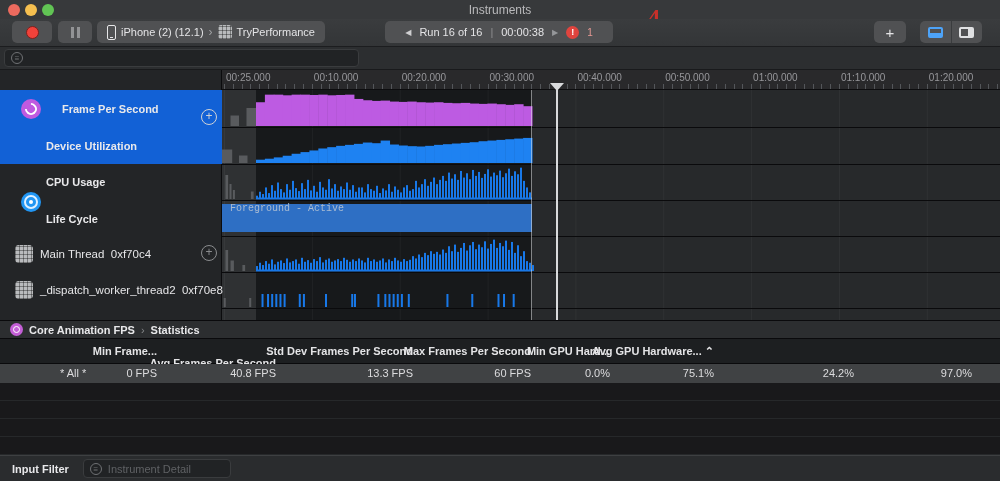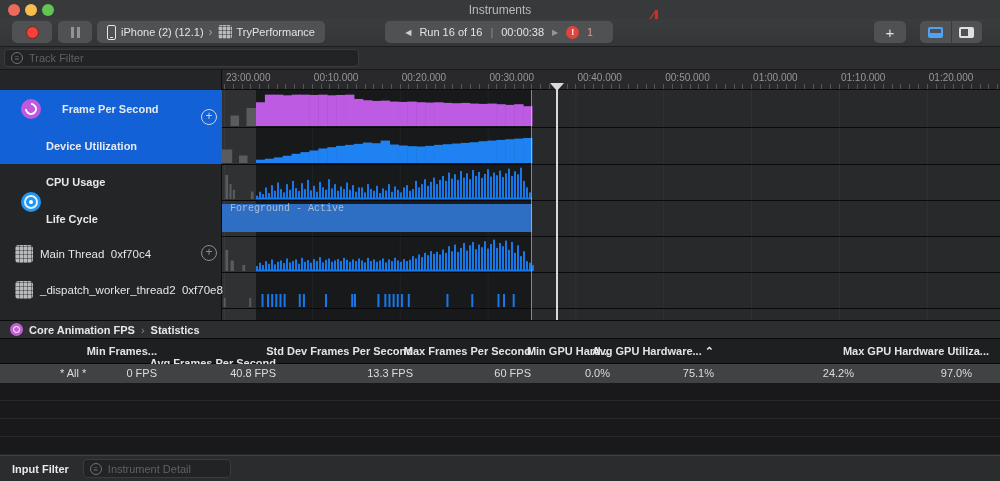"Track Filter" input { html: <input> -> none }
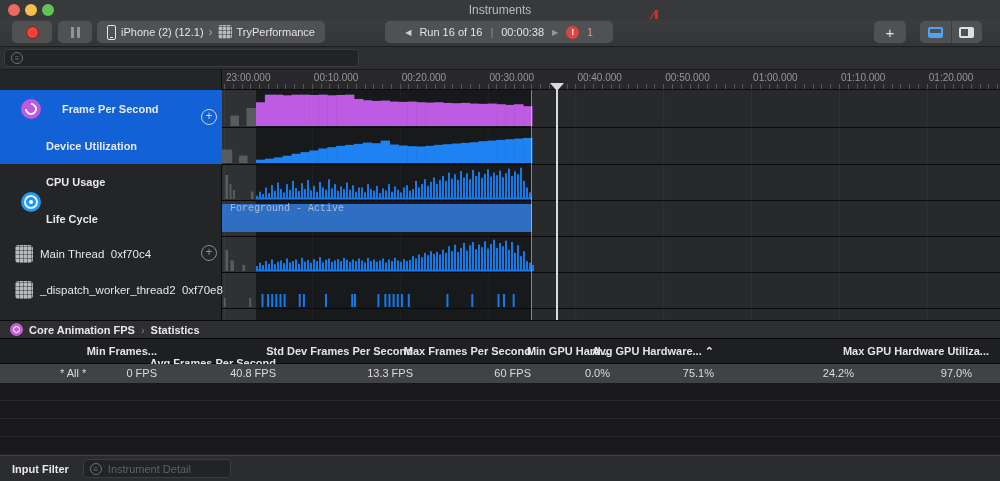"23:00.000" span.abs { text: 23:00.000 -> 00:25.000 }
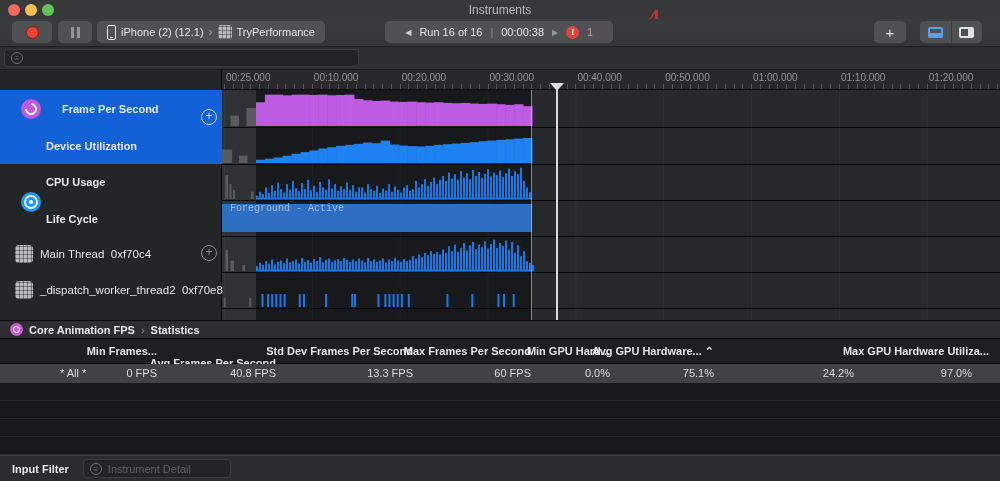"Min Frames..." span.abs { text: Frames -> Frame }
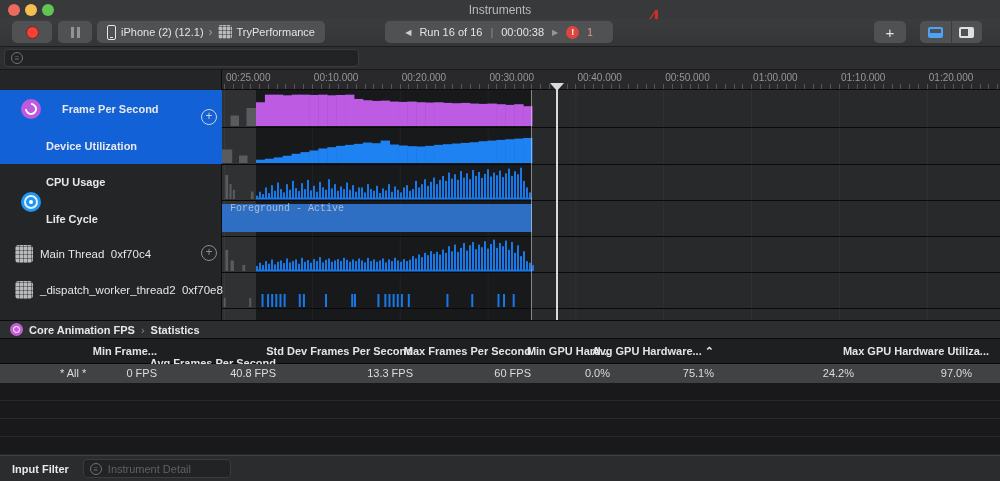"Max GPU Hardware Utiliza..." span.abs { html: <span>Max GPU Hardware Utiliza...</span> -> none }
